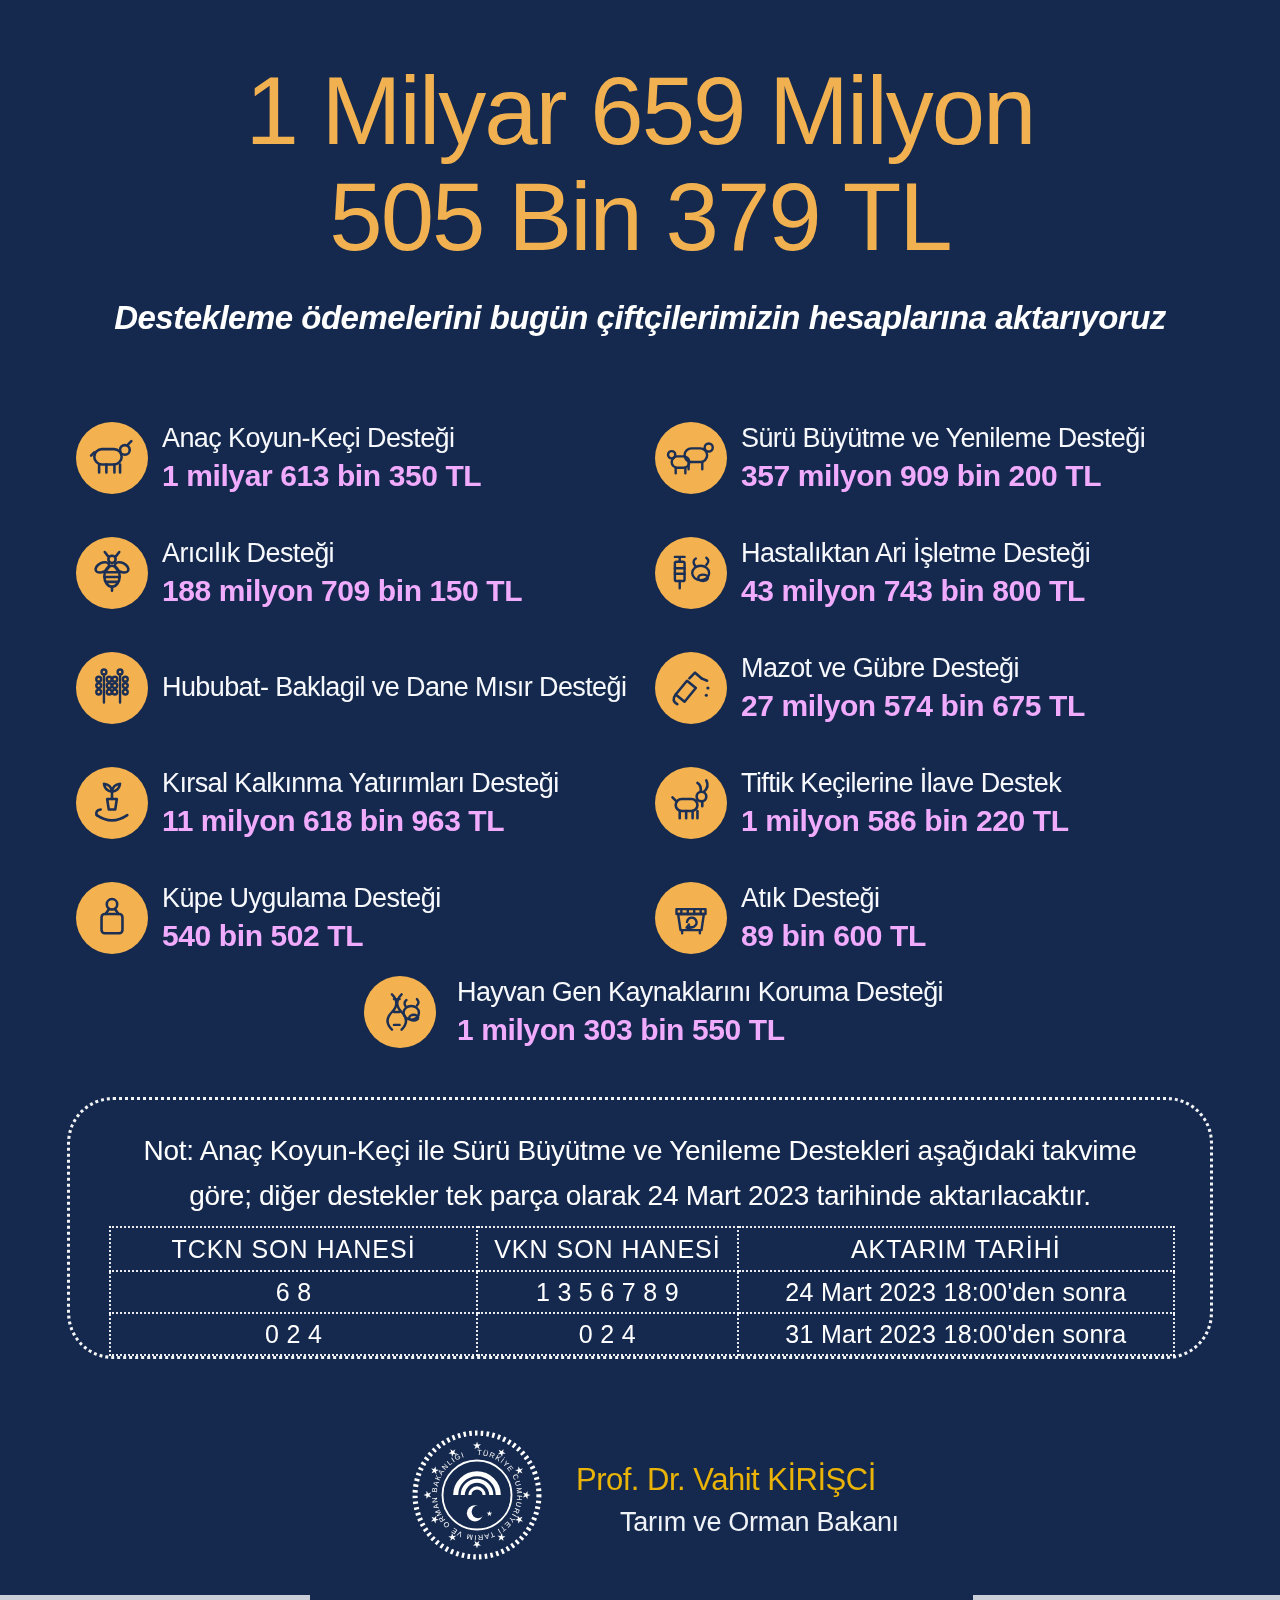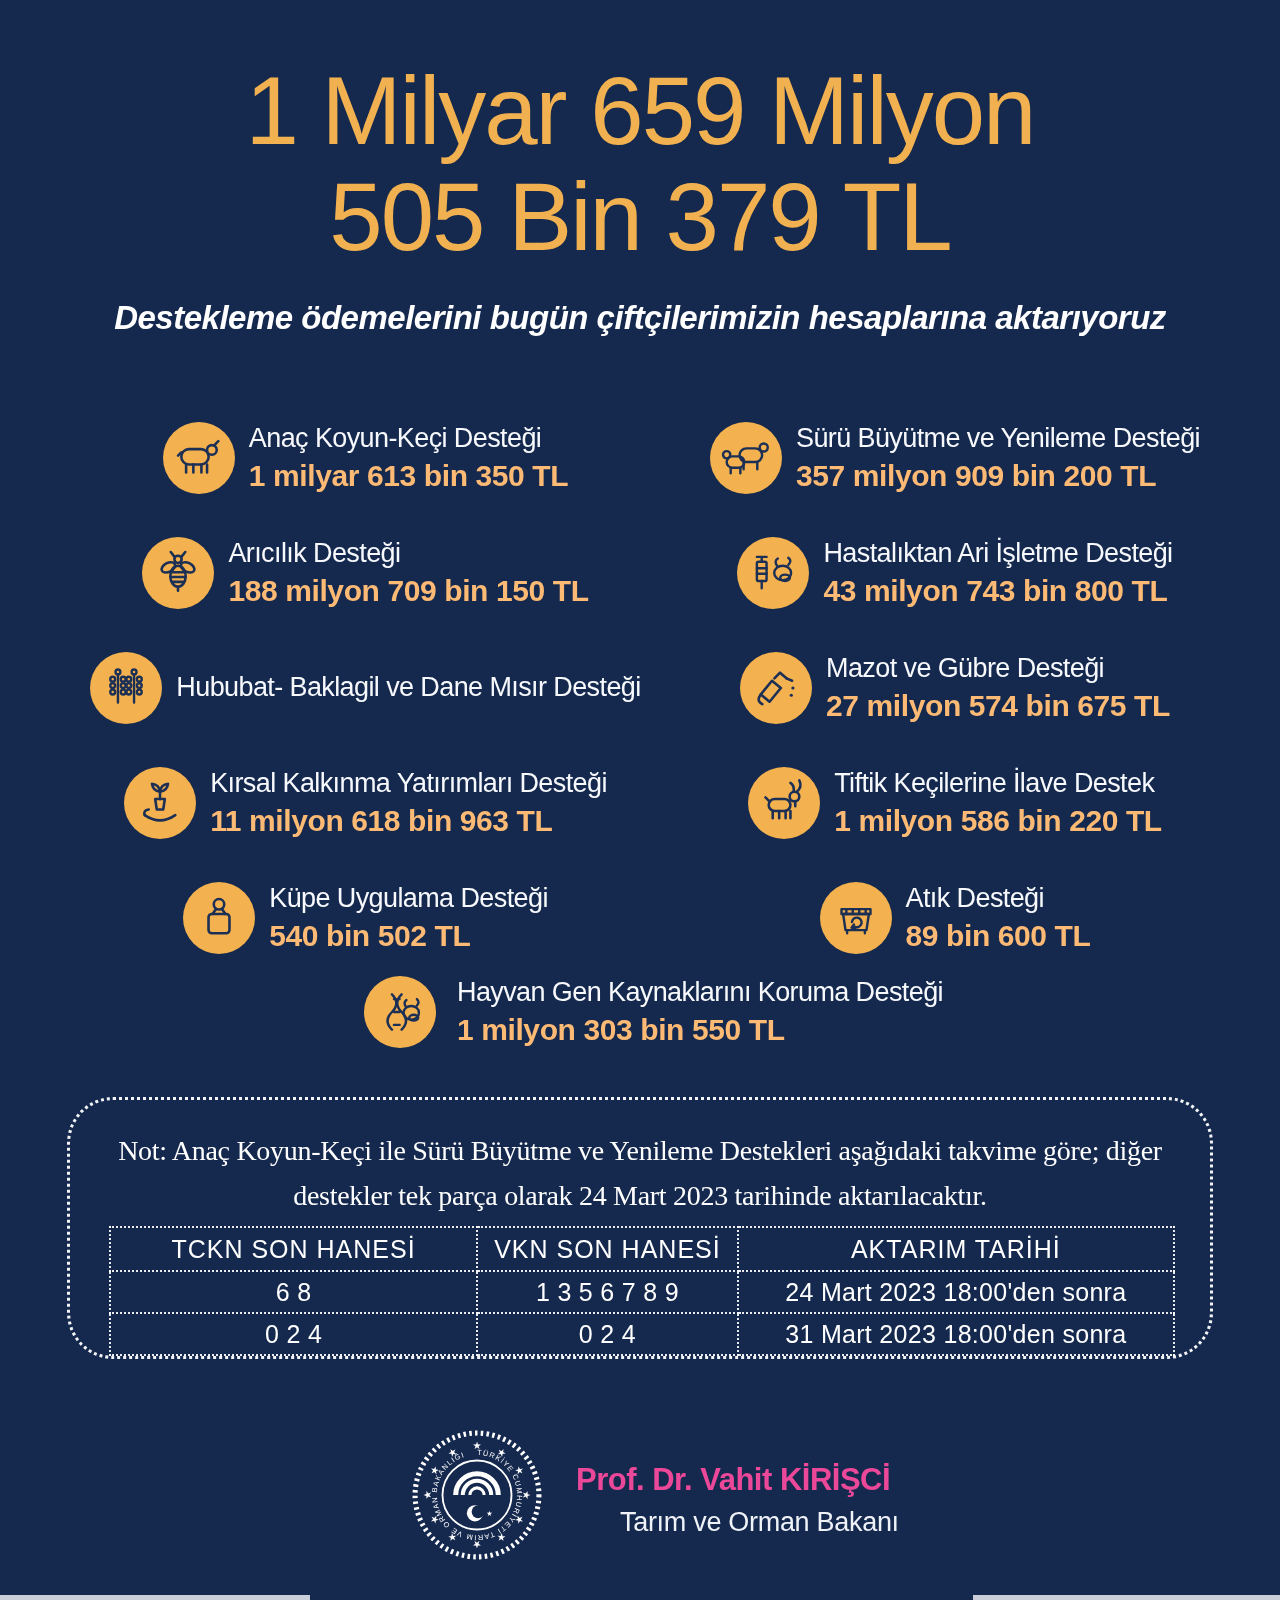"Anaç Koyun-Keçi Desteği" .support { justify-content: center -> none }
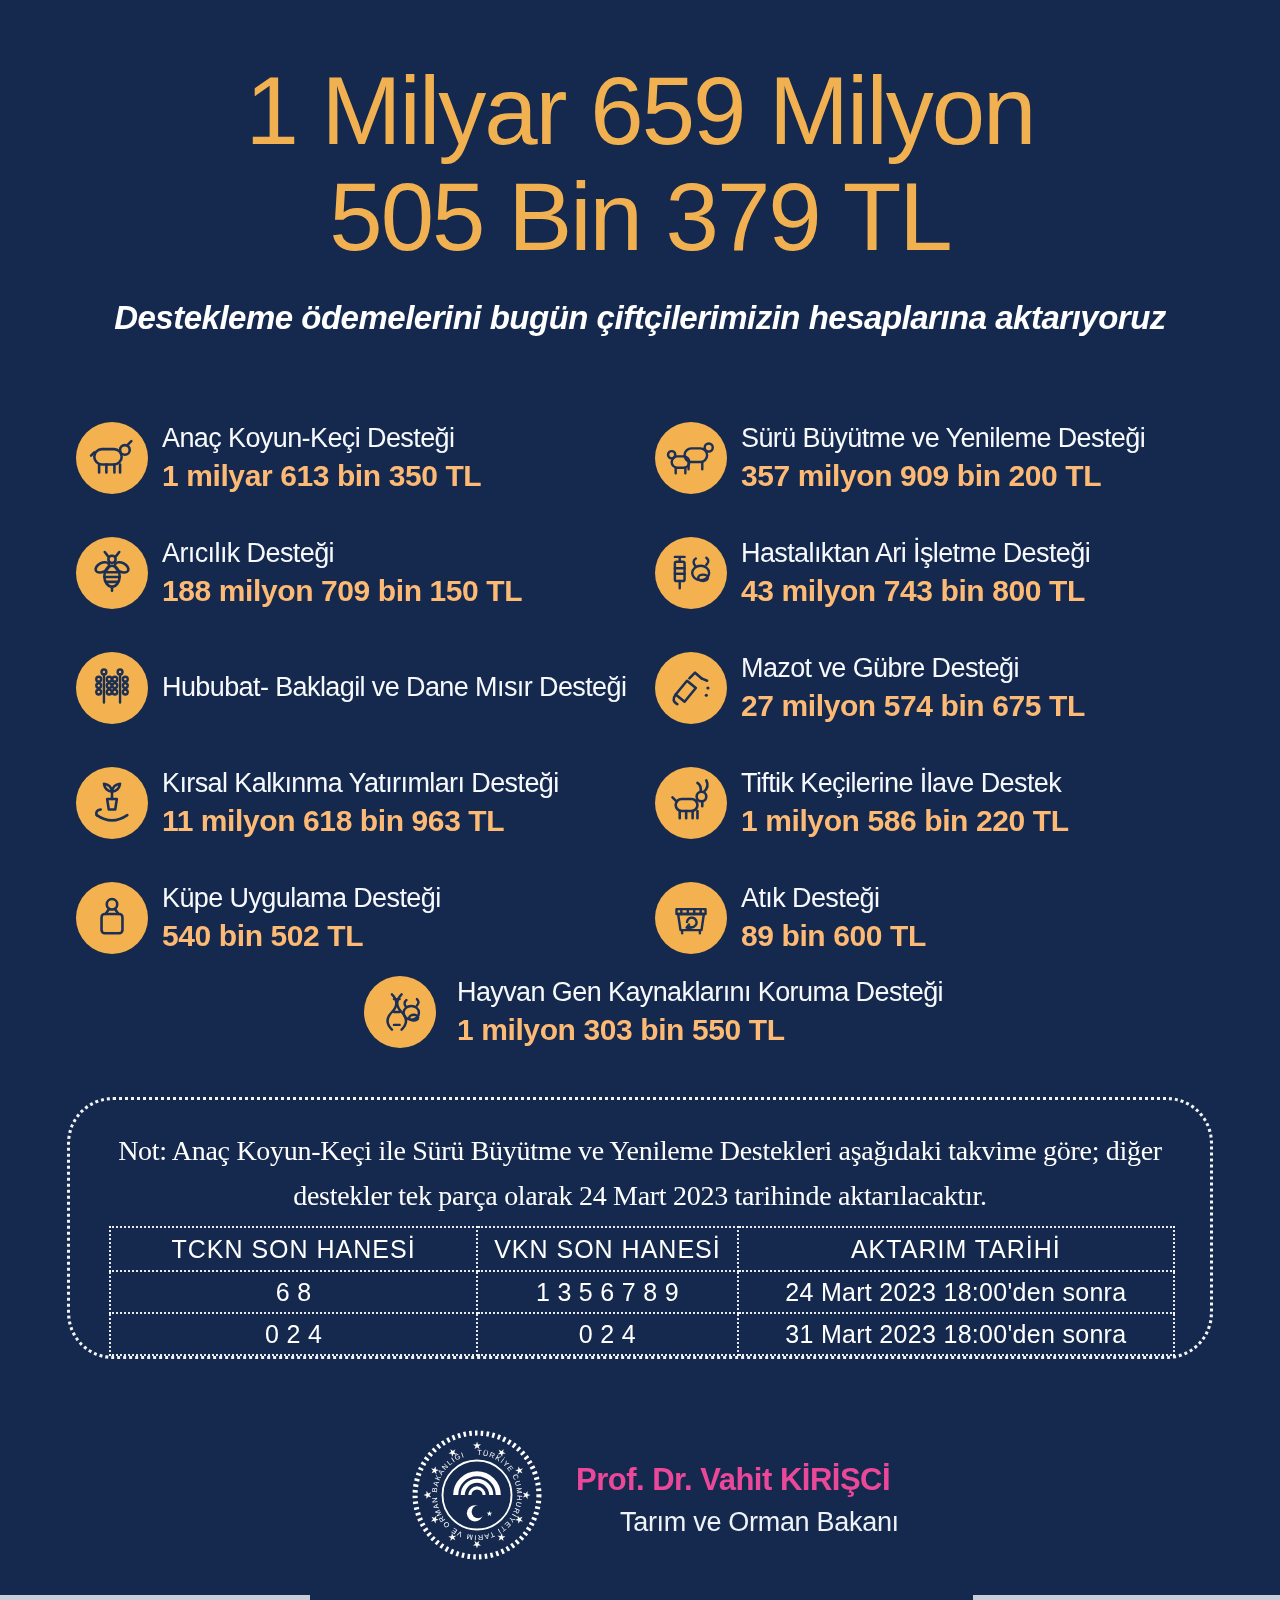"1 milyar 613 bin 350" .support-amount { color: #fdba74 -> #f0abfc }
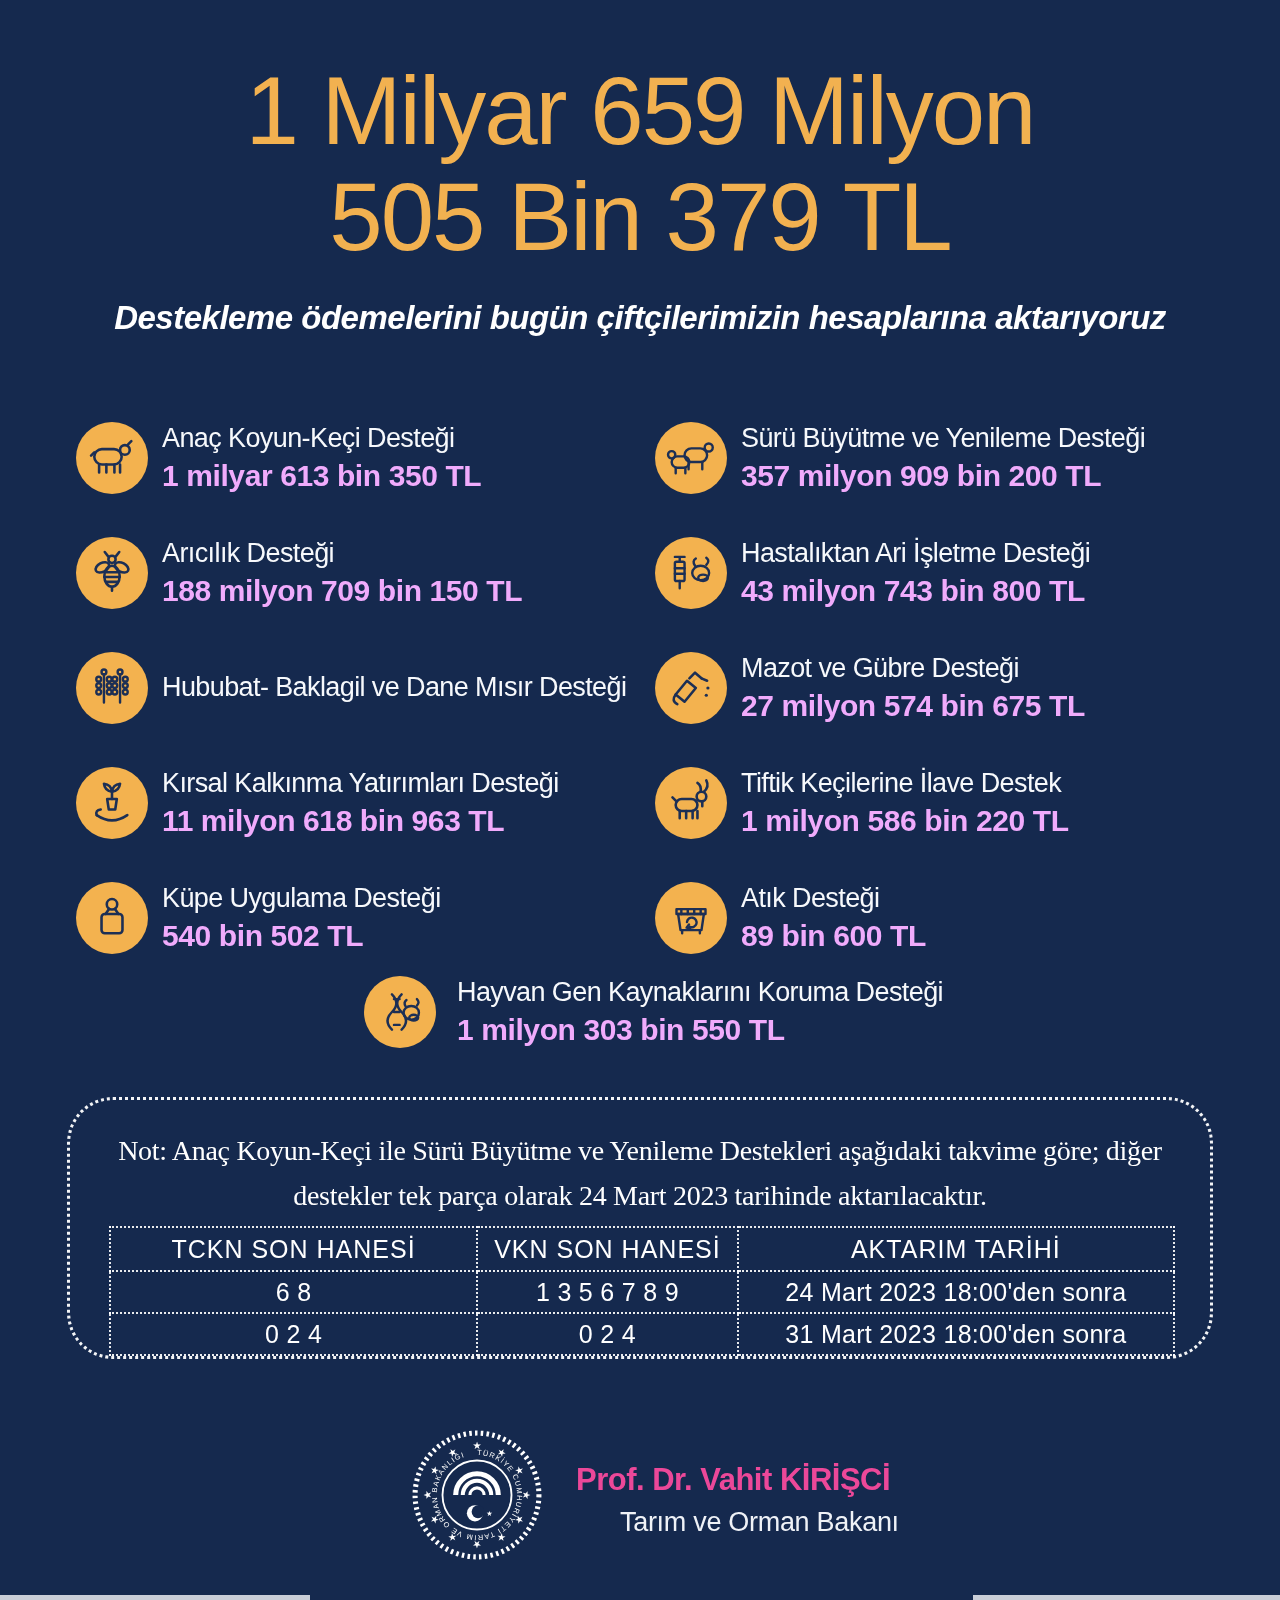"Not: Anaç Koyun-Keçi ile Sürü" .note-text { font-family: Liberation Serif, serif -> none }
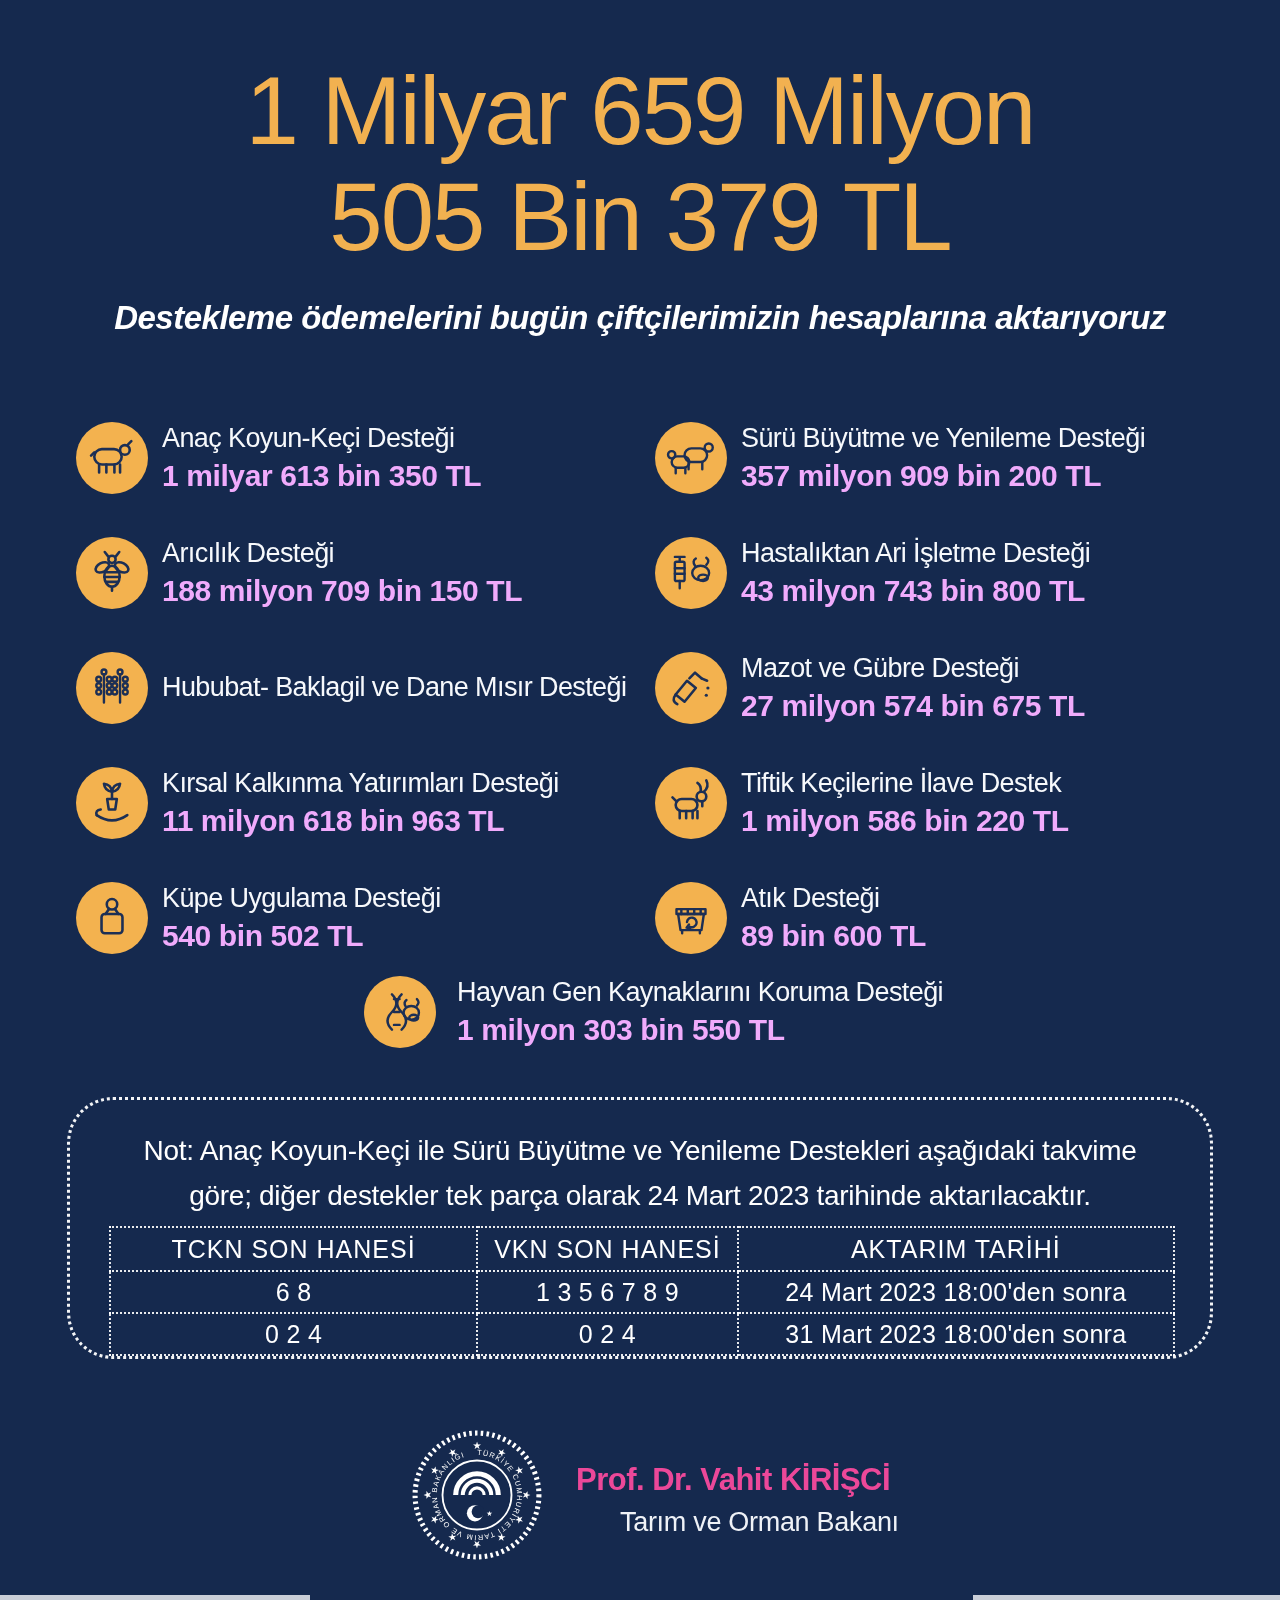"Prof. Dr. Vahit KİRİŞCİ" .minister-name { color: #ec4899 -> #eab308; font-weight: 700 -> 400 }
